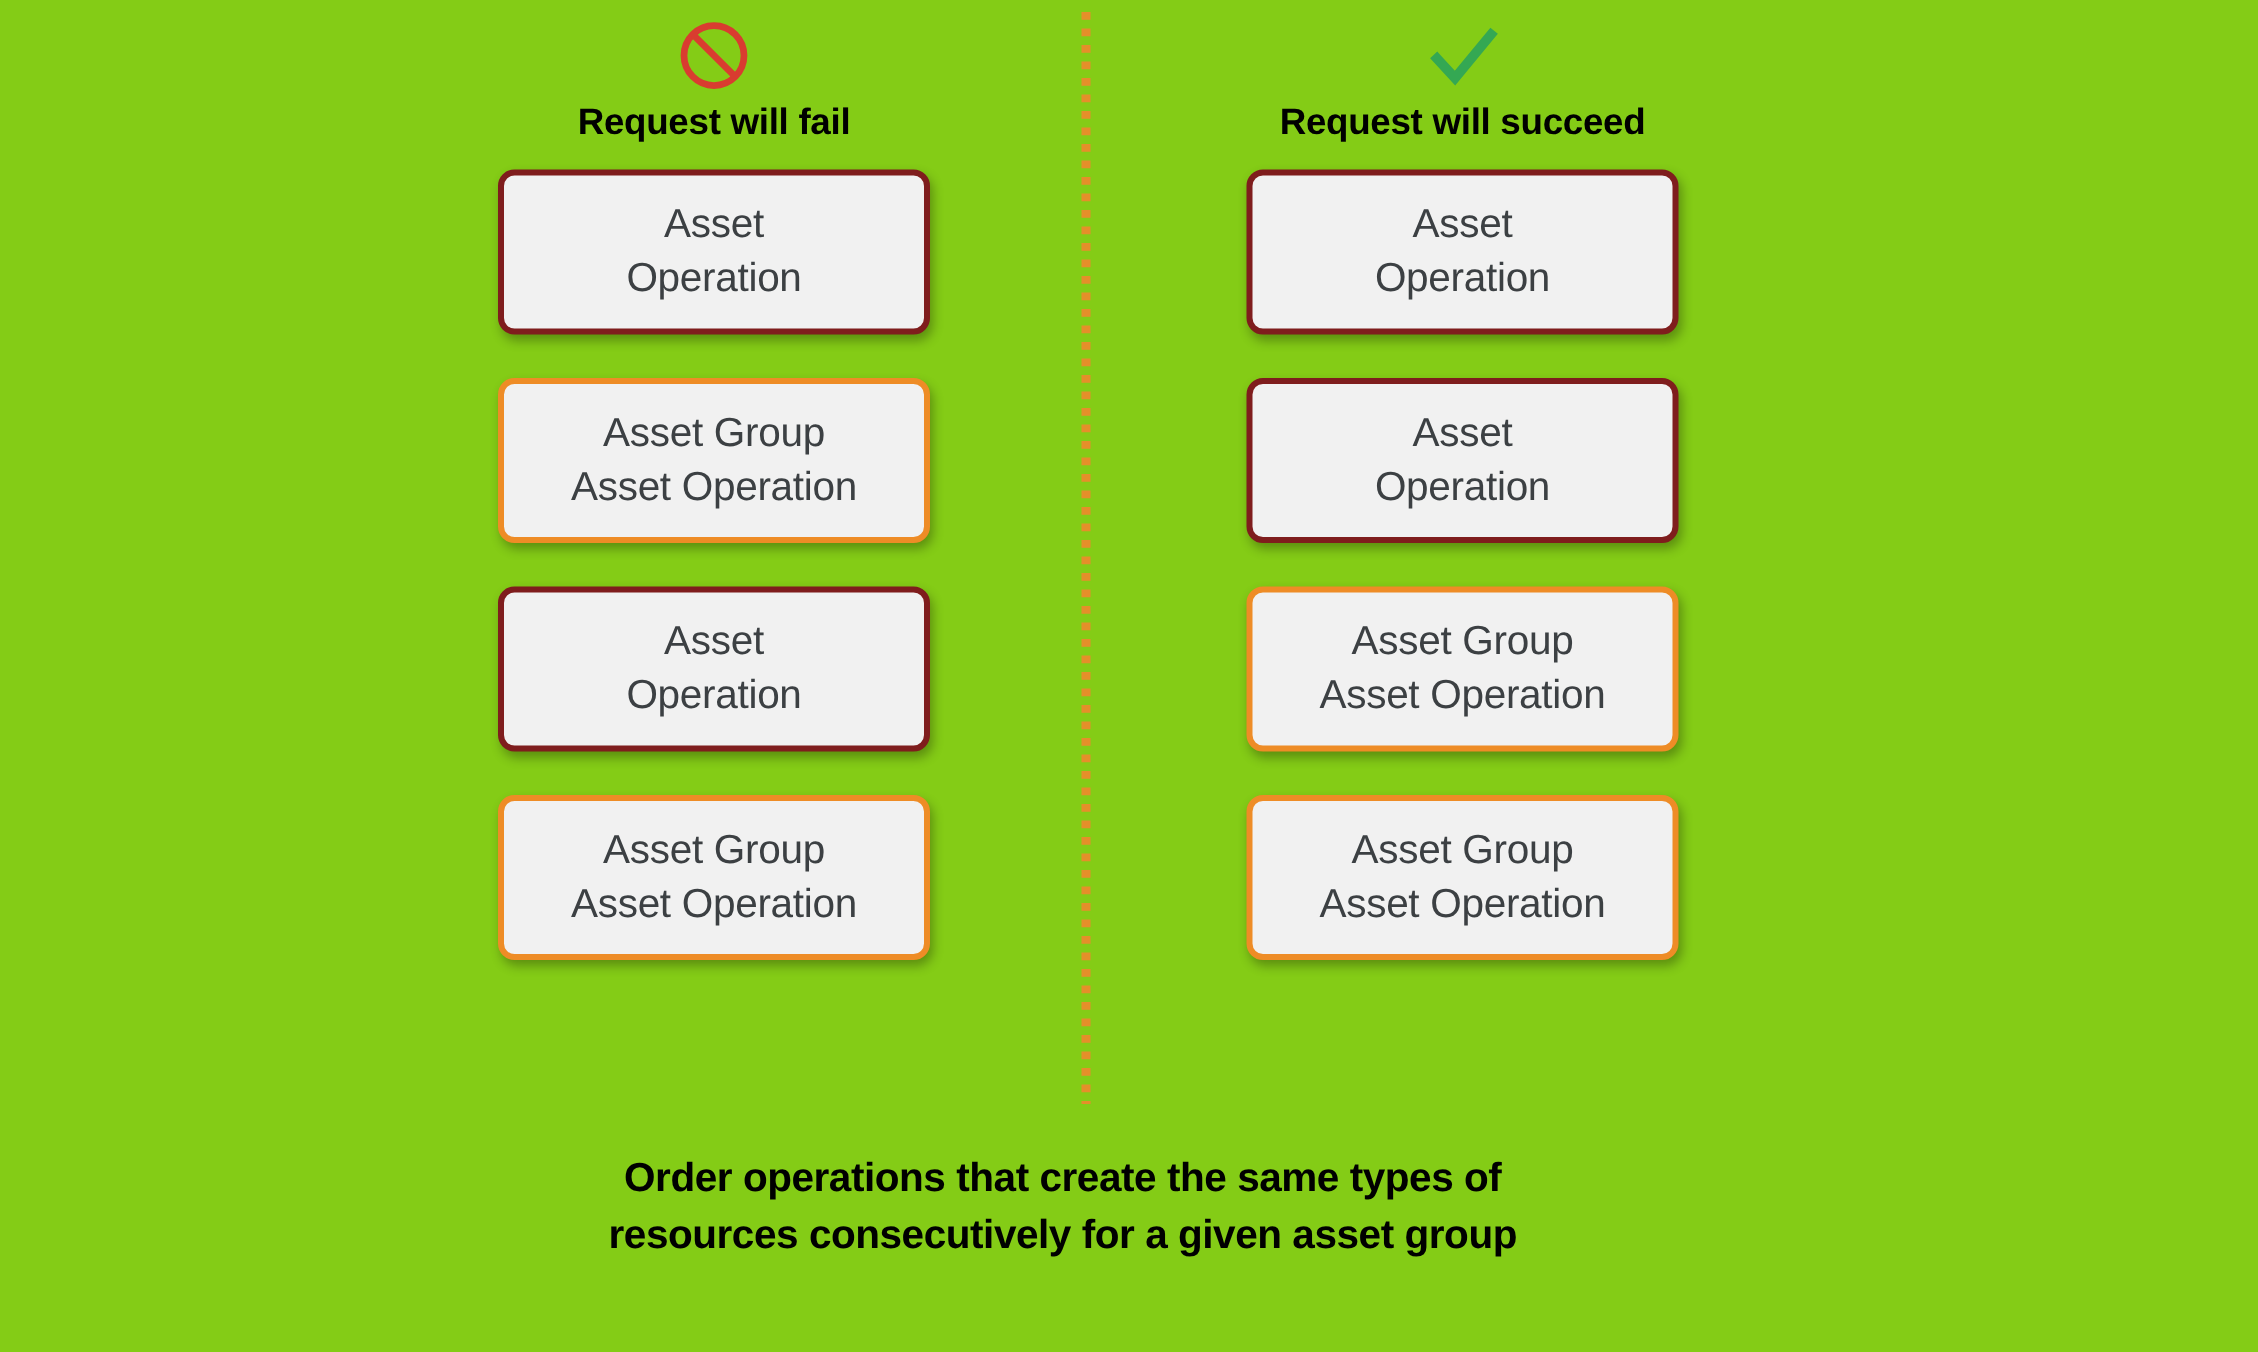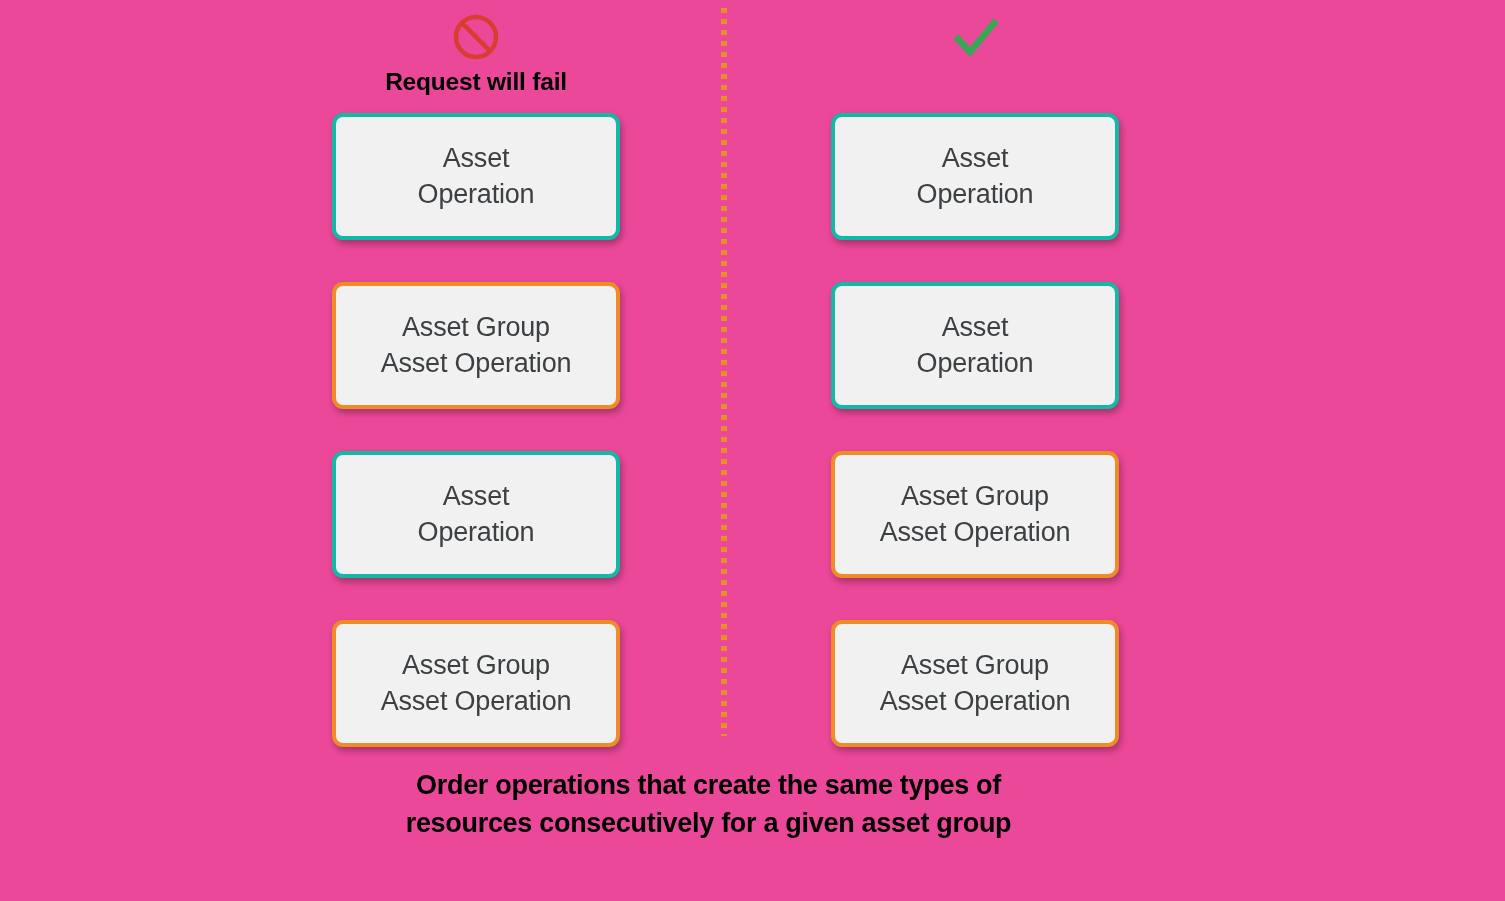"Request will fail" #canvas { background: #ec4899 -> #84cc16 }
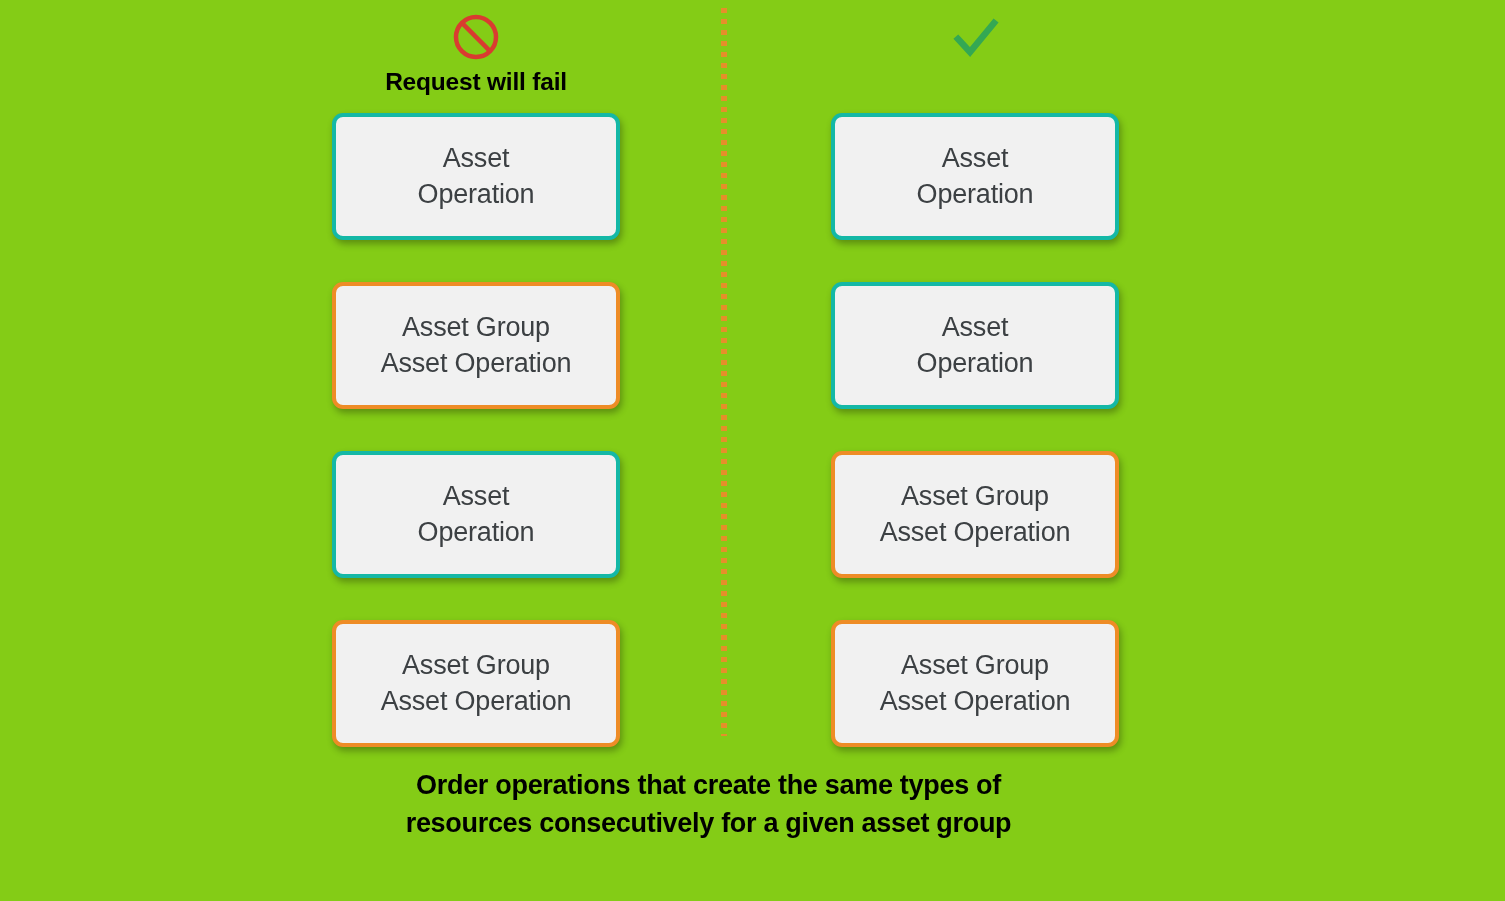"Request will succeed" div.col-title { html: none -> <div>Request will succeed</div> }
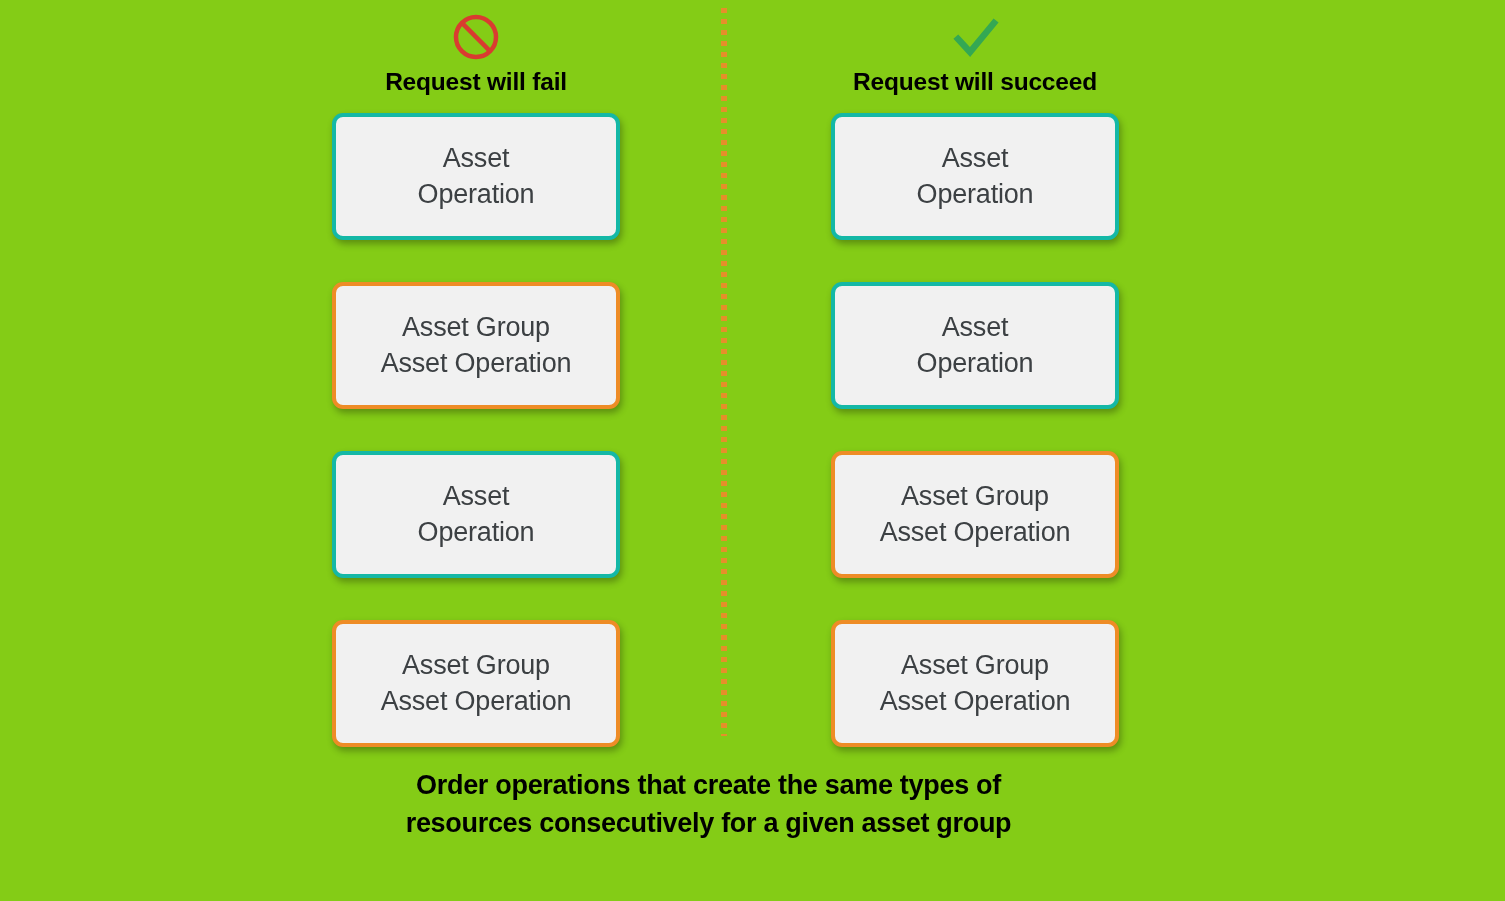"Asset" .box { border: 4px solid #14b8a6 -> 4px solid #7f1d1d; height: 127px -> 110px; margin-bottom: 42px -> 29px }
